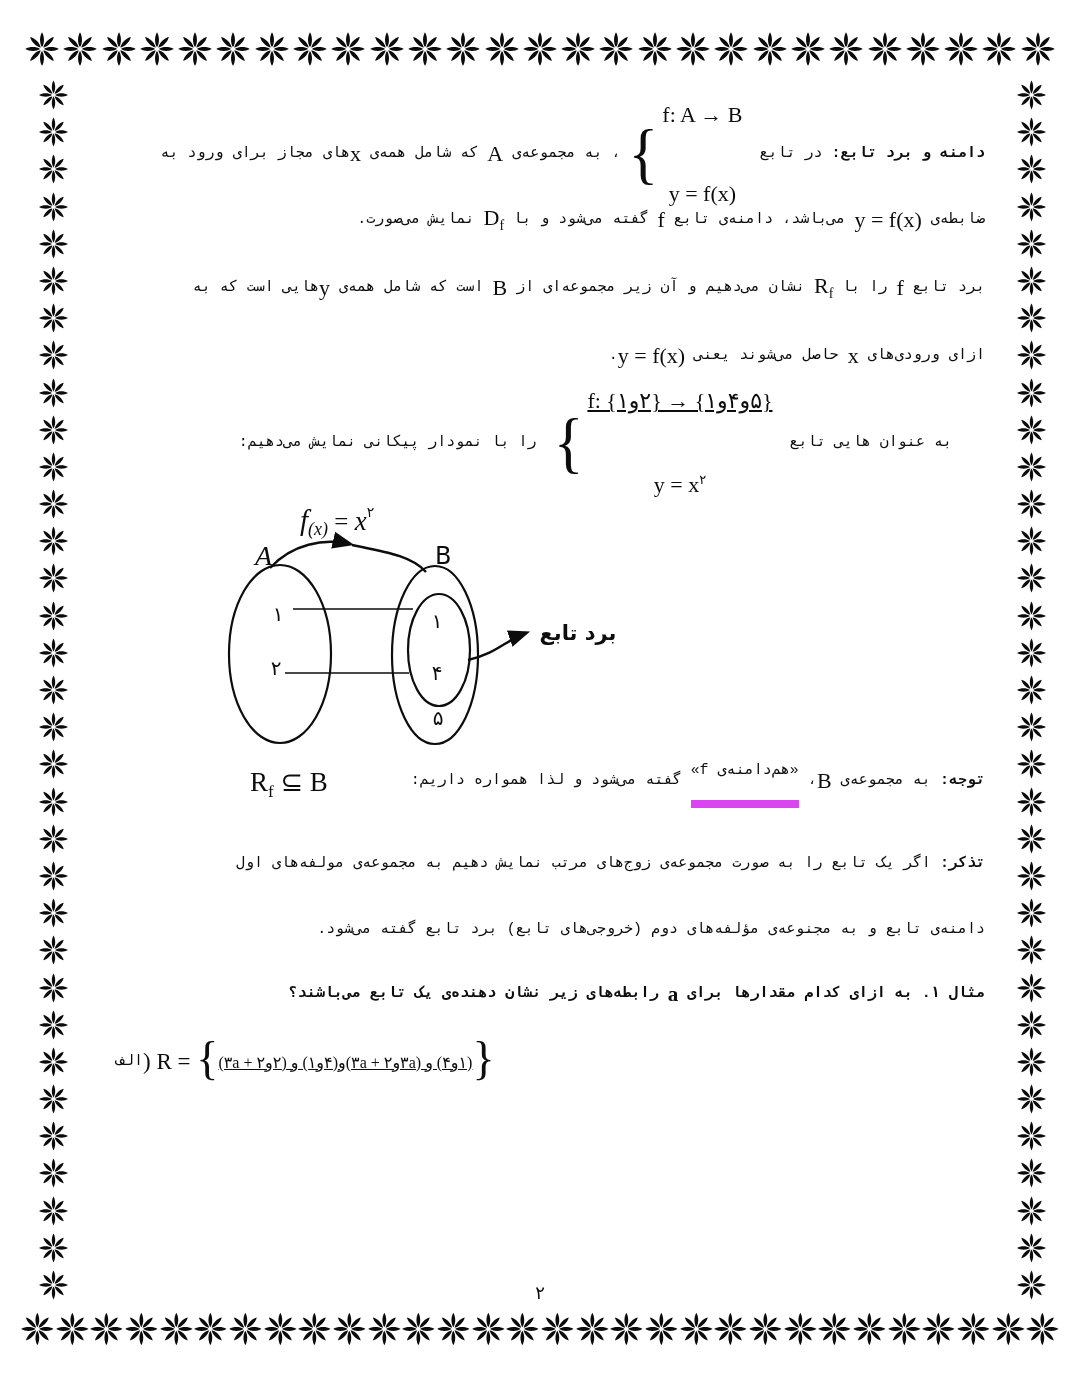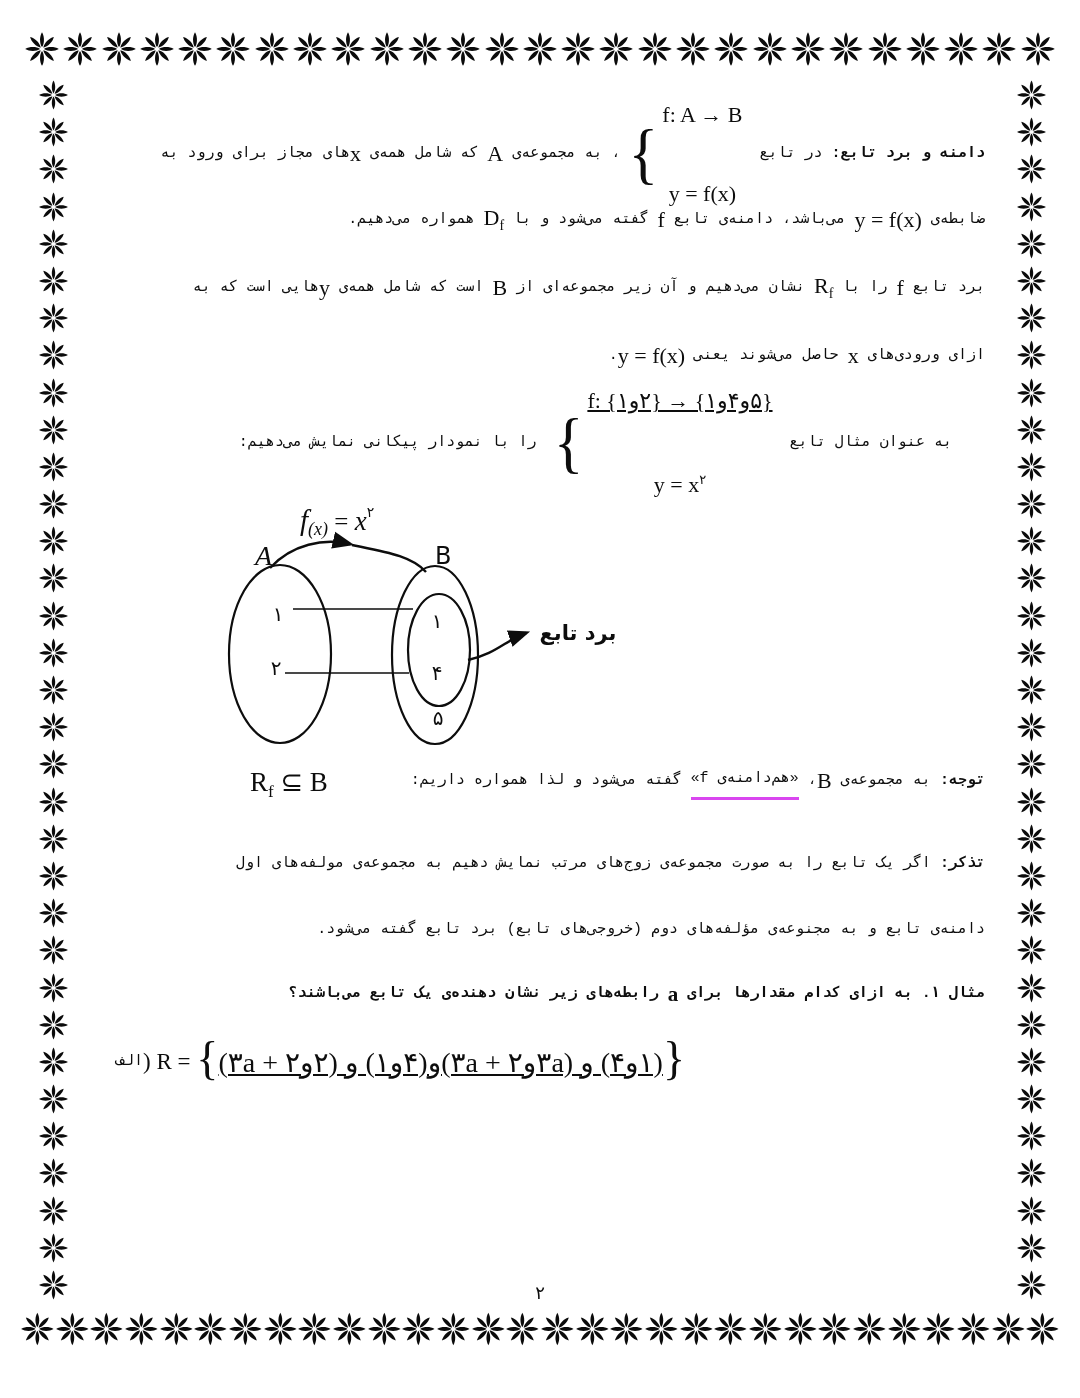"همواره می‌دهیم." span.fa { text: همواره می‌دهیم -> نمایش می‌صورت }
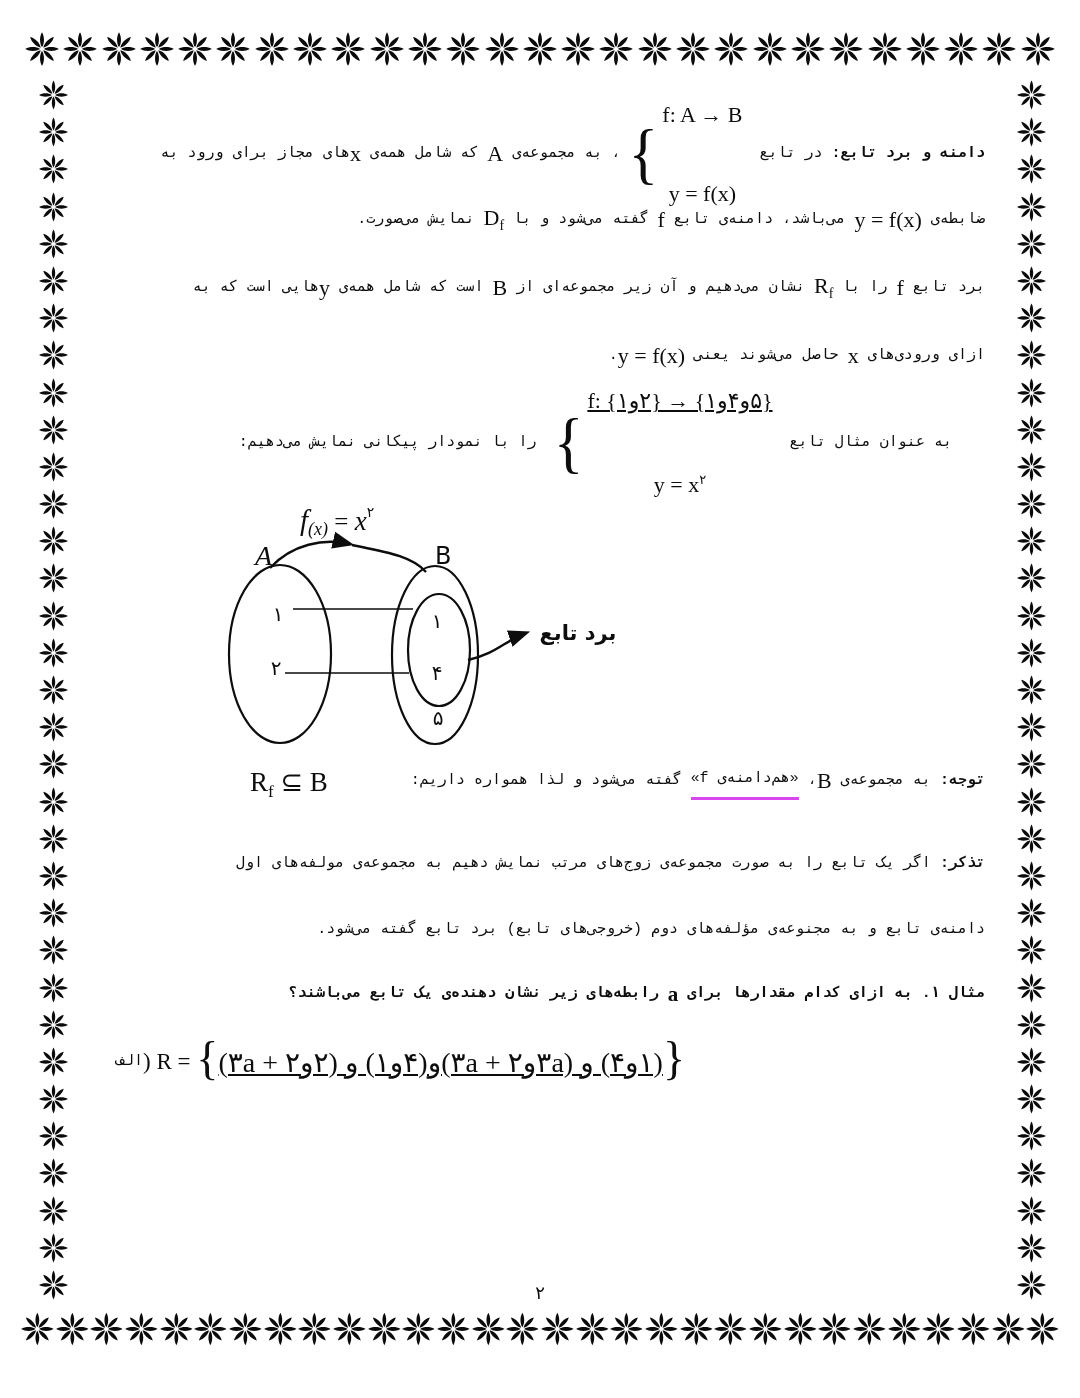"به عنوان مثال تابع" span.fa { text: مثال -> هایی }
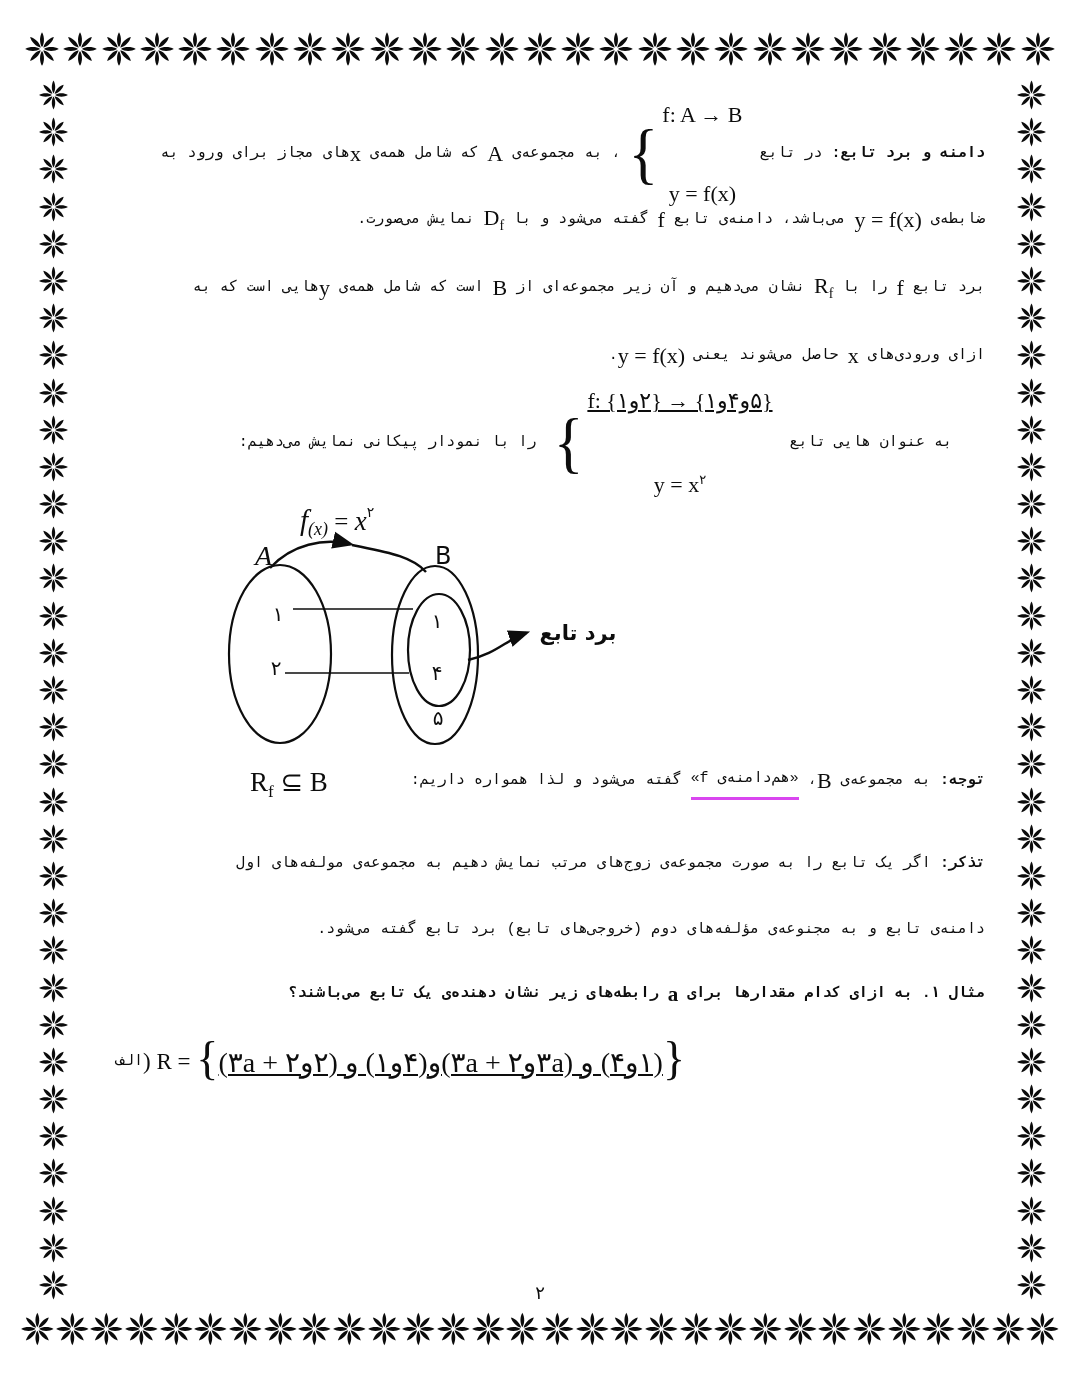"«هم‌دامنه‌ی f»" .underq { border-bottom: 3px solid #d946ef -> 8px solid #d946ef; padding-bottom: 1px -> 12px }
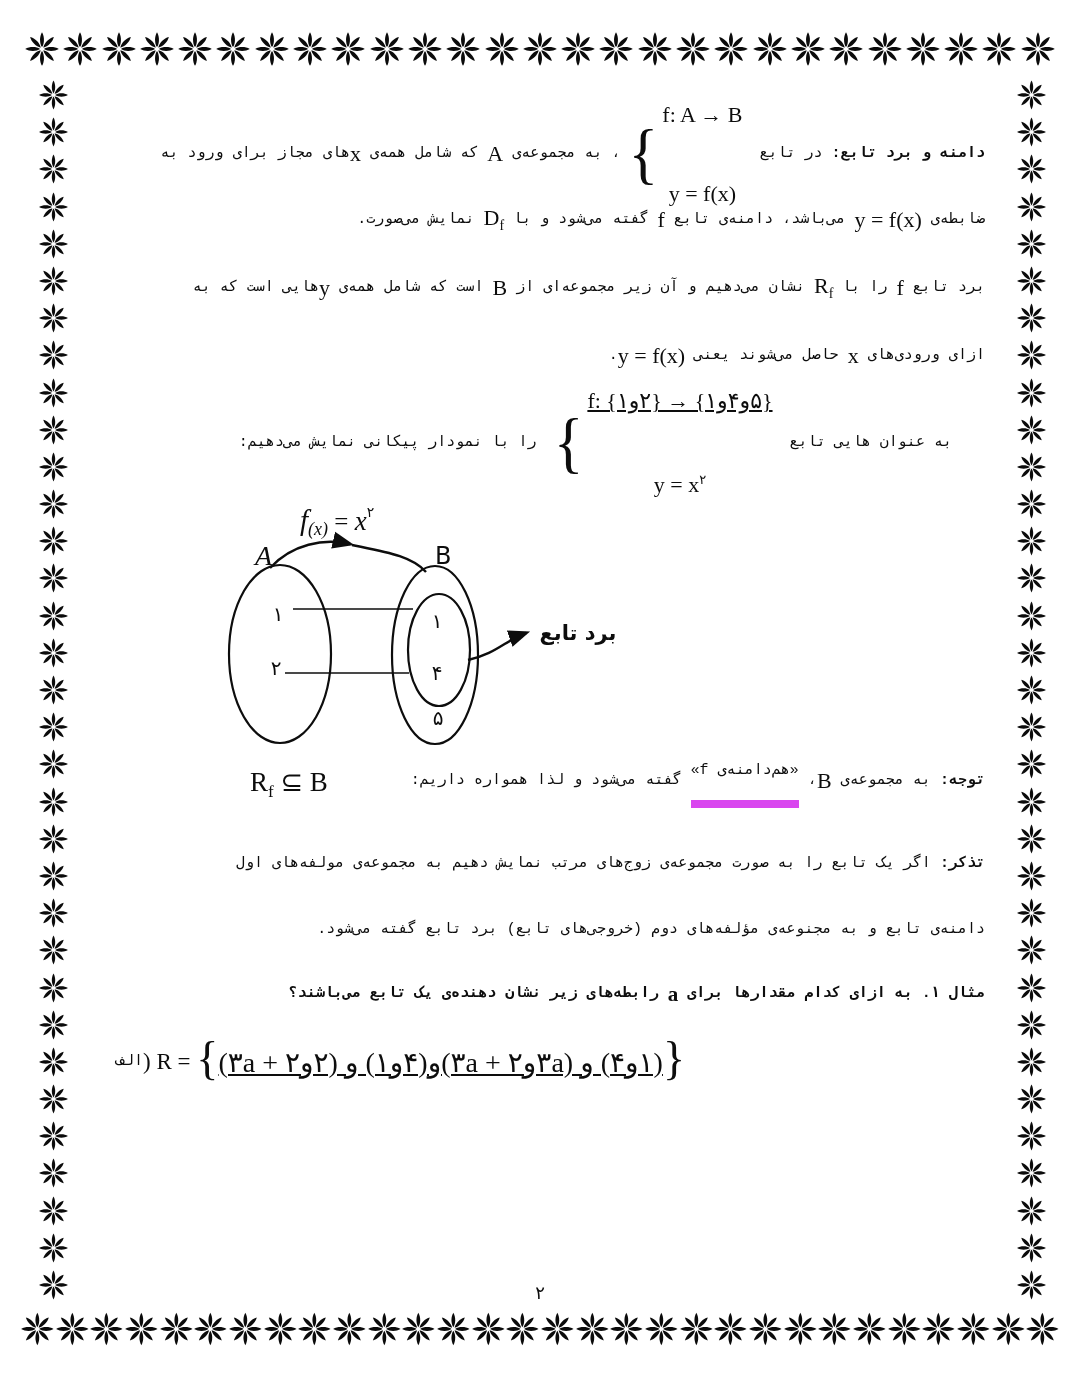"(۳a + ۲و۲) و (۱و۴)و(۳a" bdo.math { font-size: 28px -> 16px }
